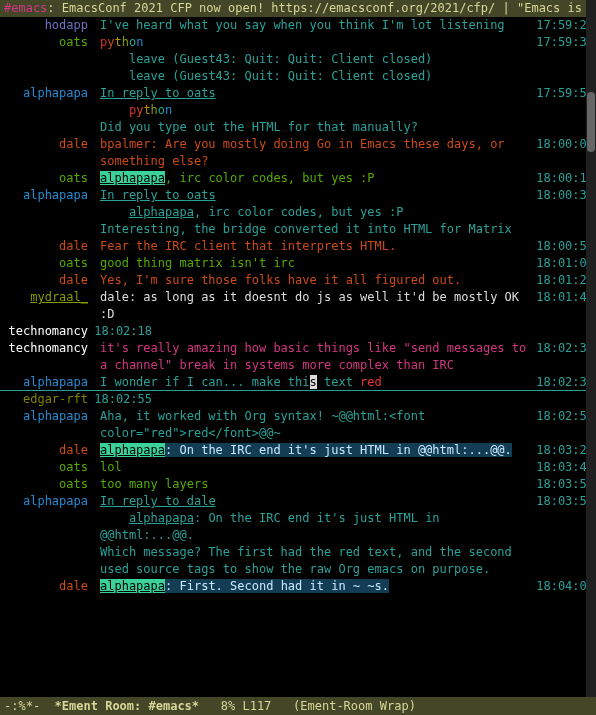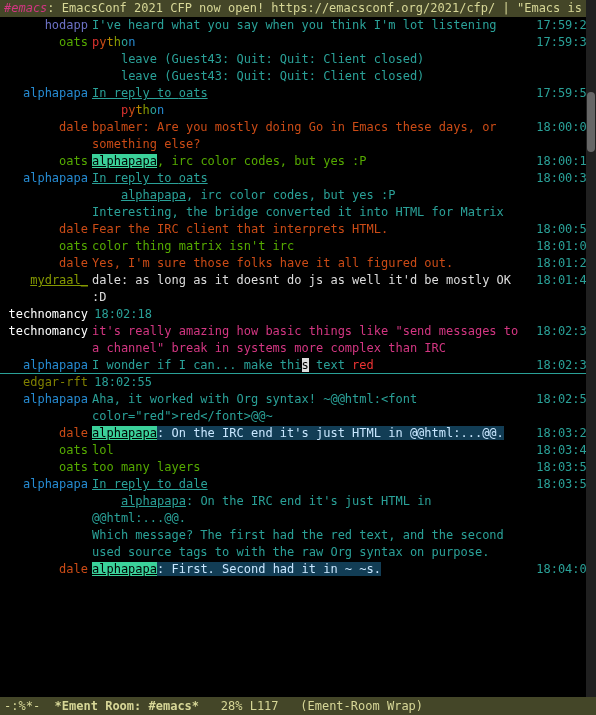"#emacs" .magenta { font-style: italic -> none }
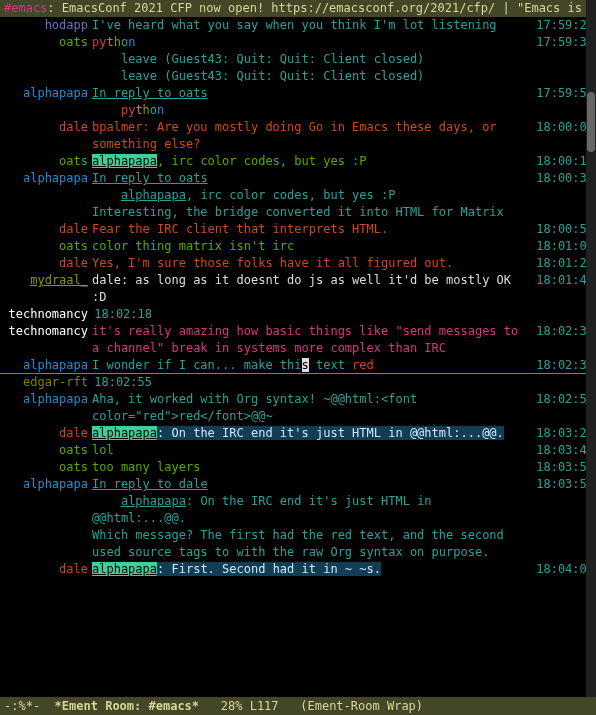"I've heard what you say" .col-msg { margin-left: none -> 8px }
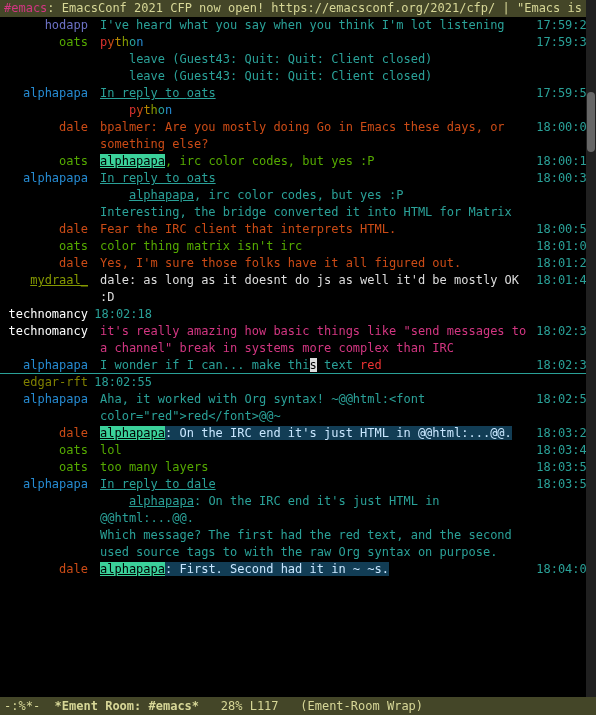"Did you type out the" div.row { html: none -> <div> <div></div> <div> <div><span>Did you type out the HTML for that manually?</span></div> </div> <div></div> </div> }
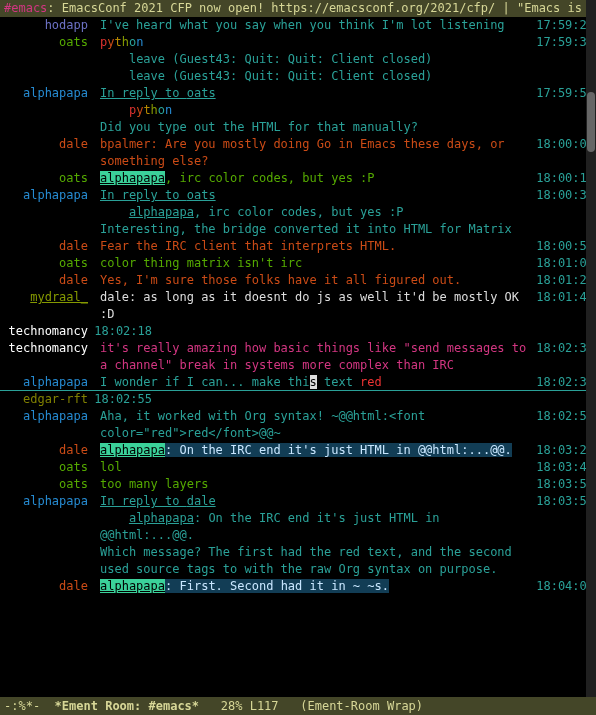"color thing matrix isn't irc" span.msg-green { text: color -> good }
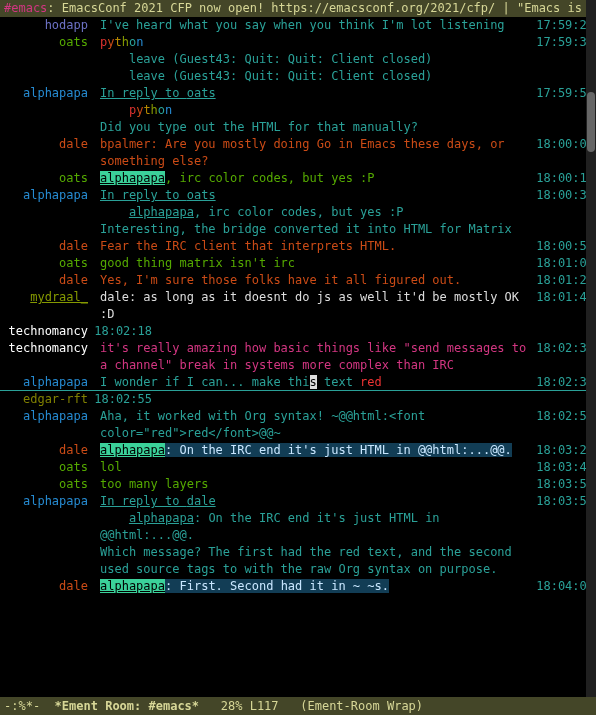"Which message? The first had" span.msg-cyan { text: with the raw Org syntax -> show the raw Org emacs }
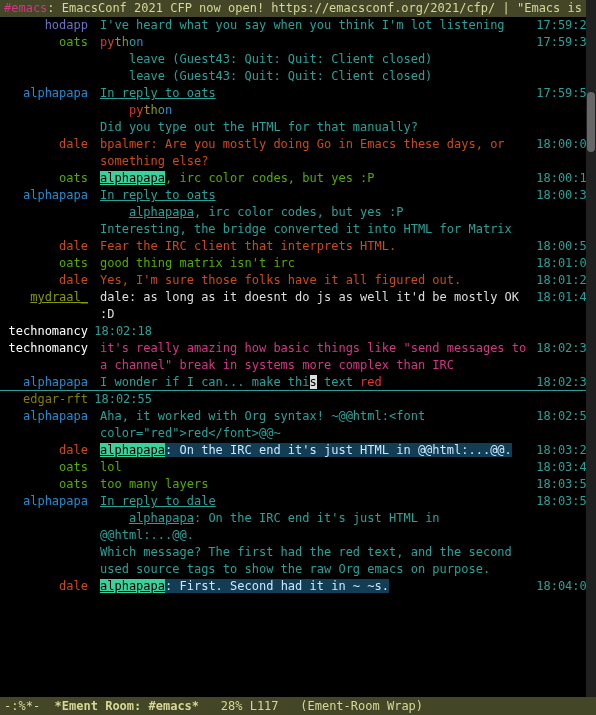"28% L117" span { text: 28% -> 8% }
